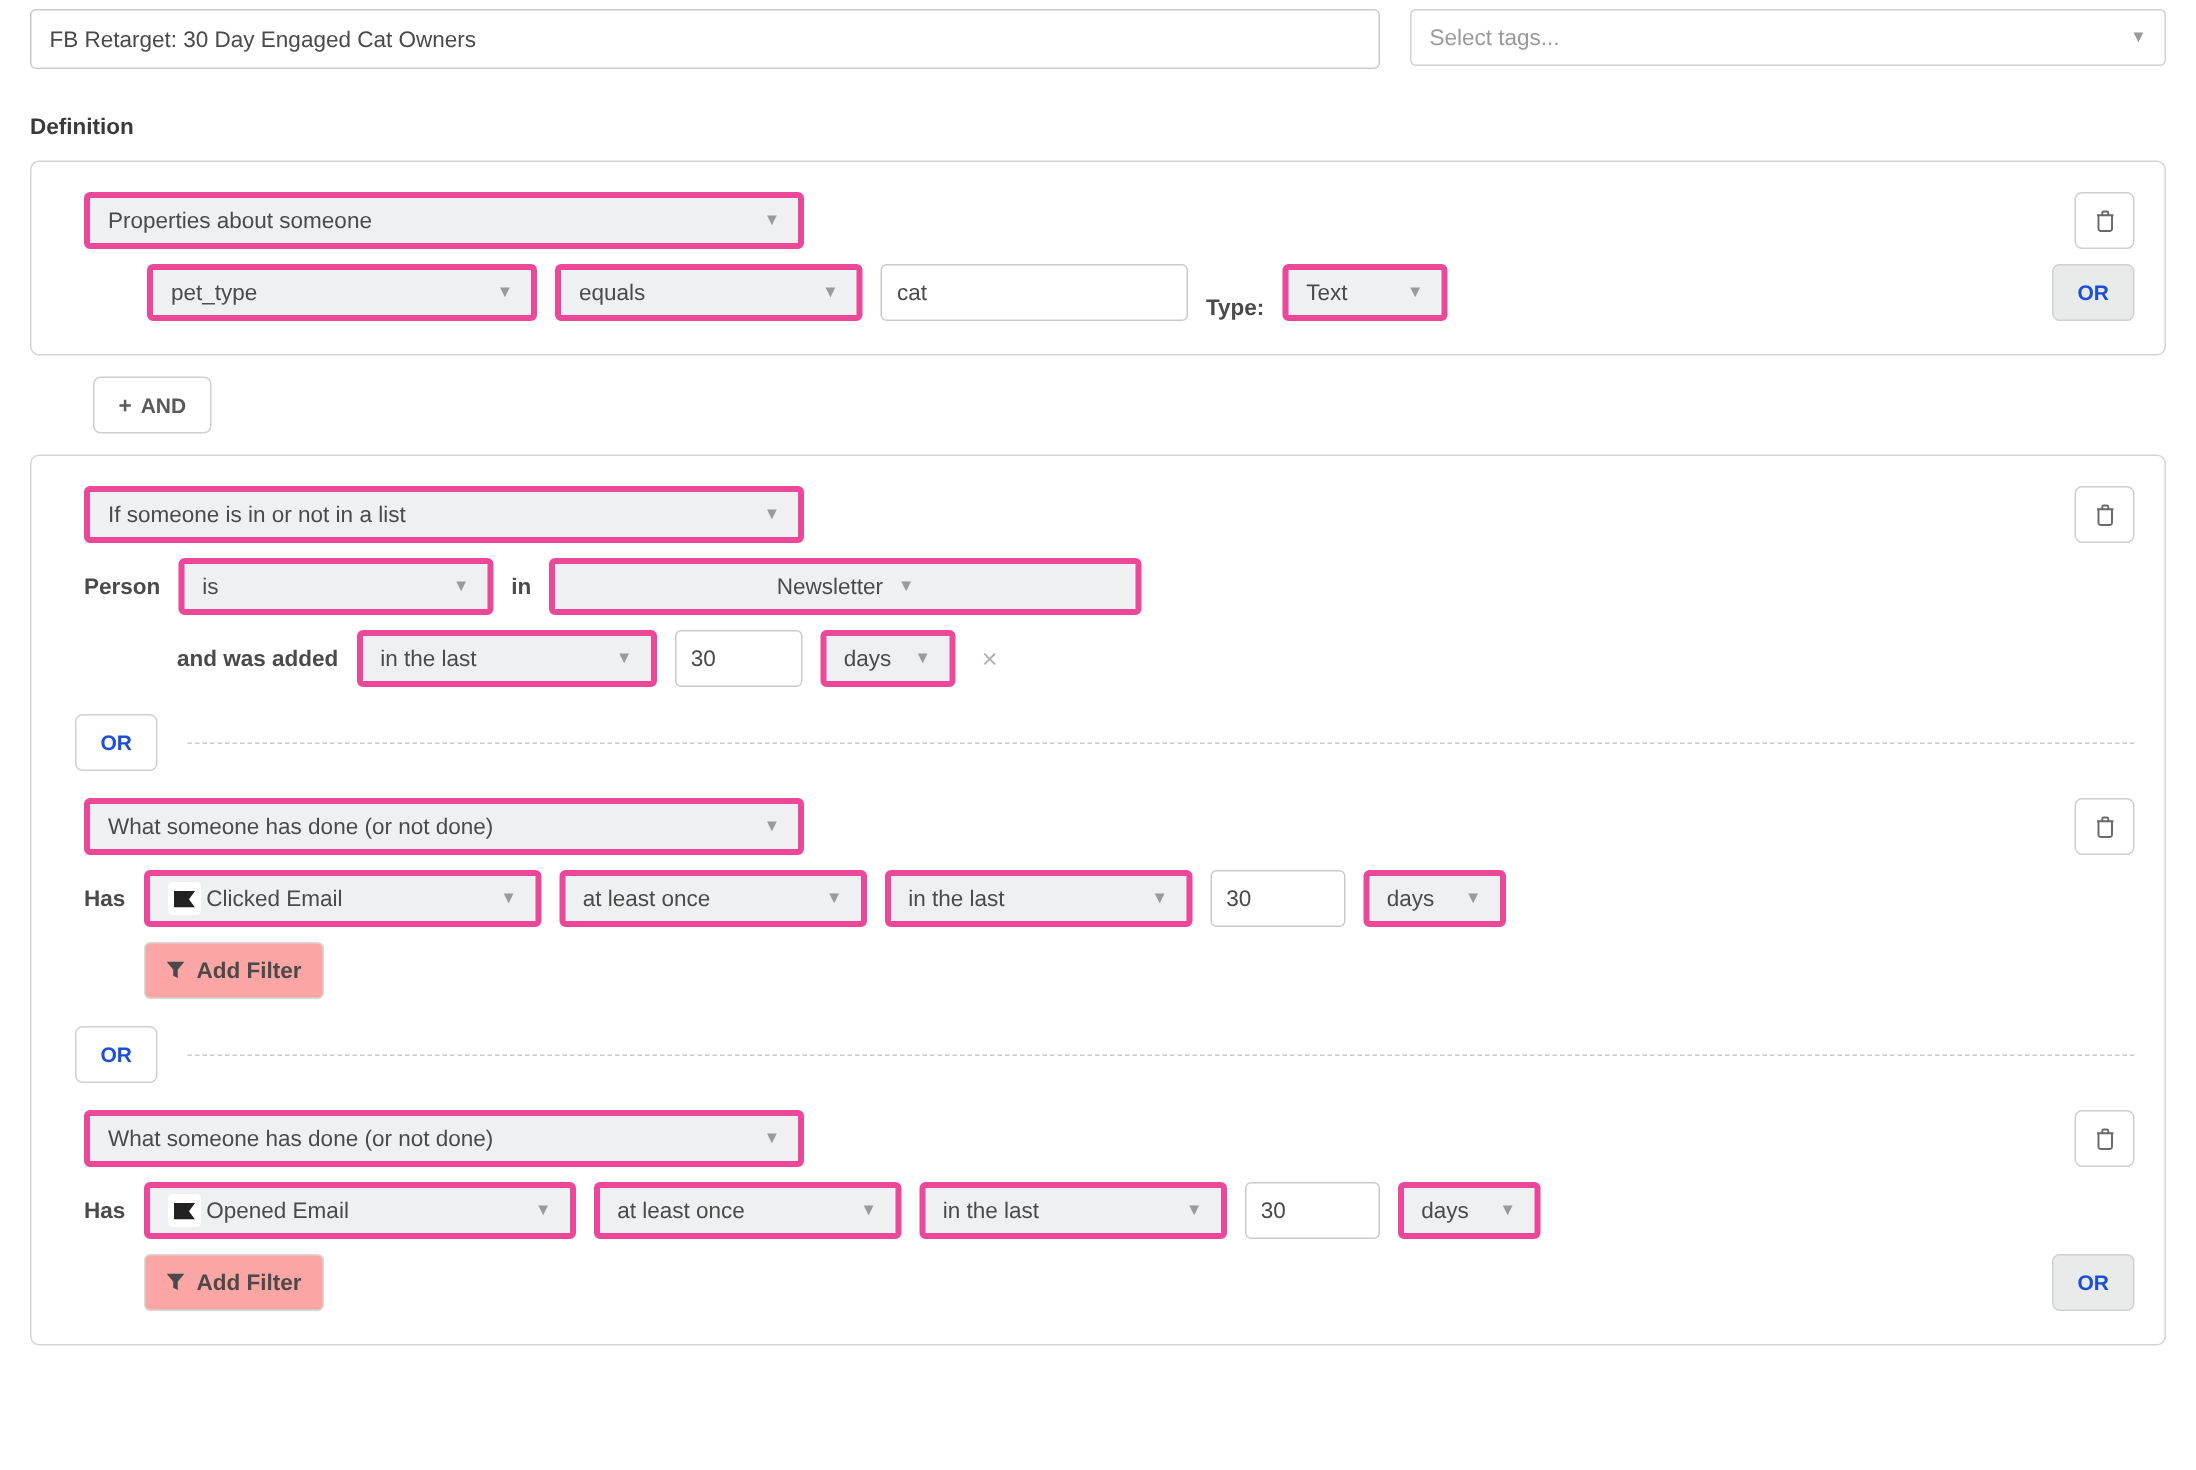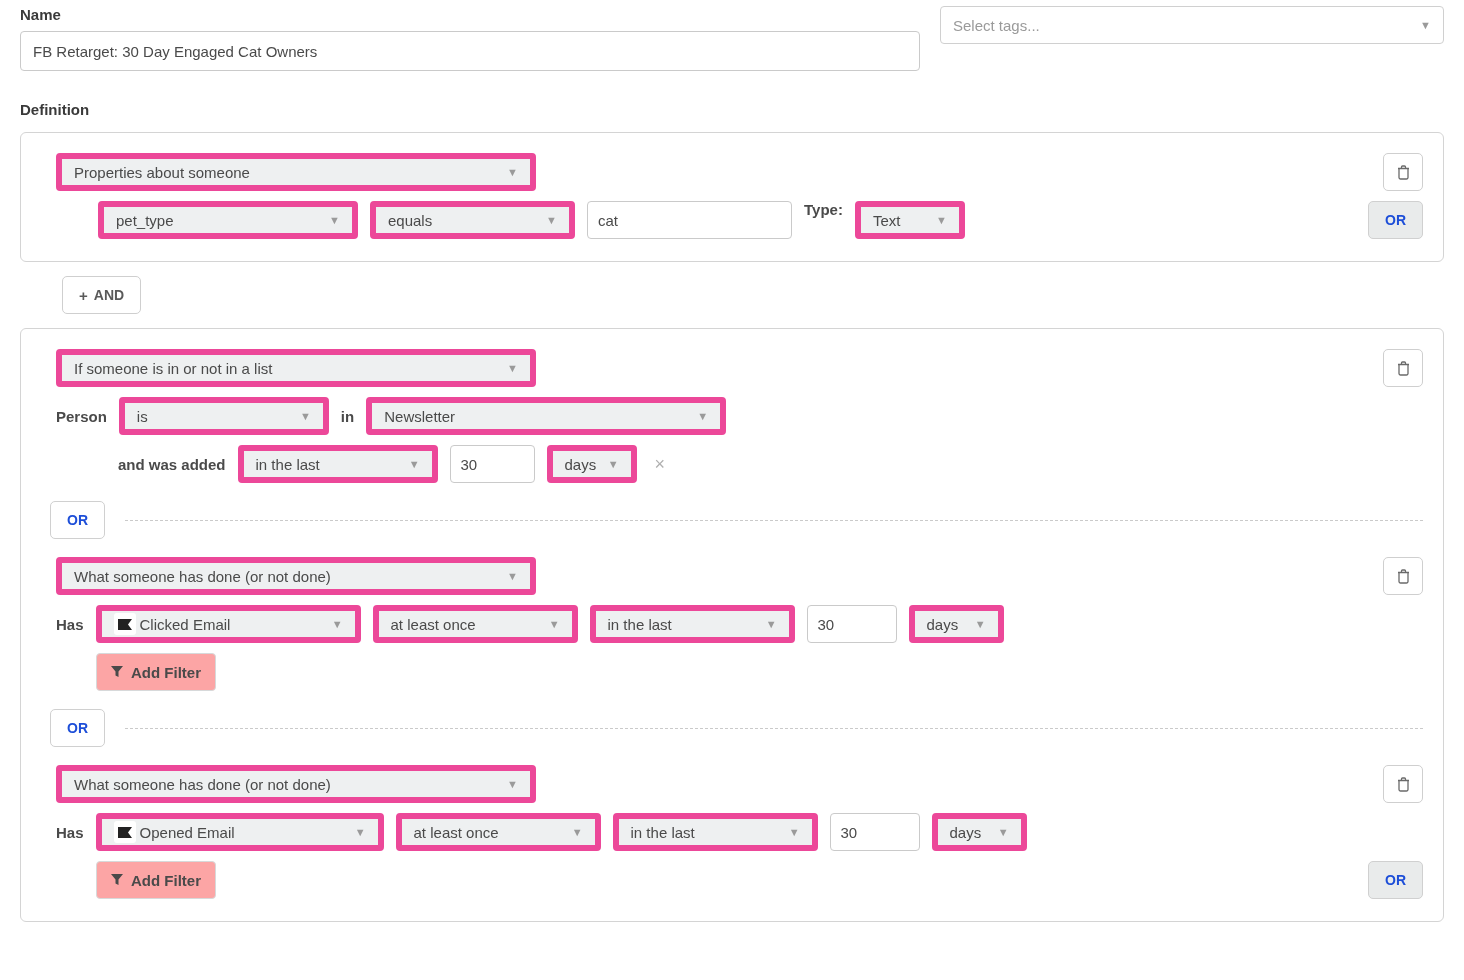"Name" label.field-label { html: <label>Name</label> -> none }
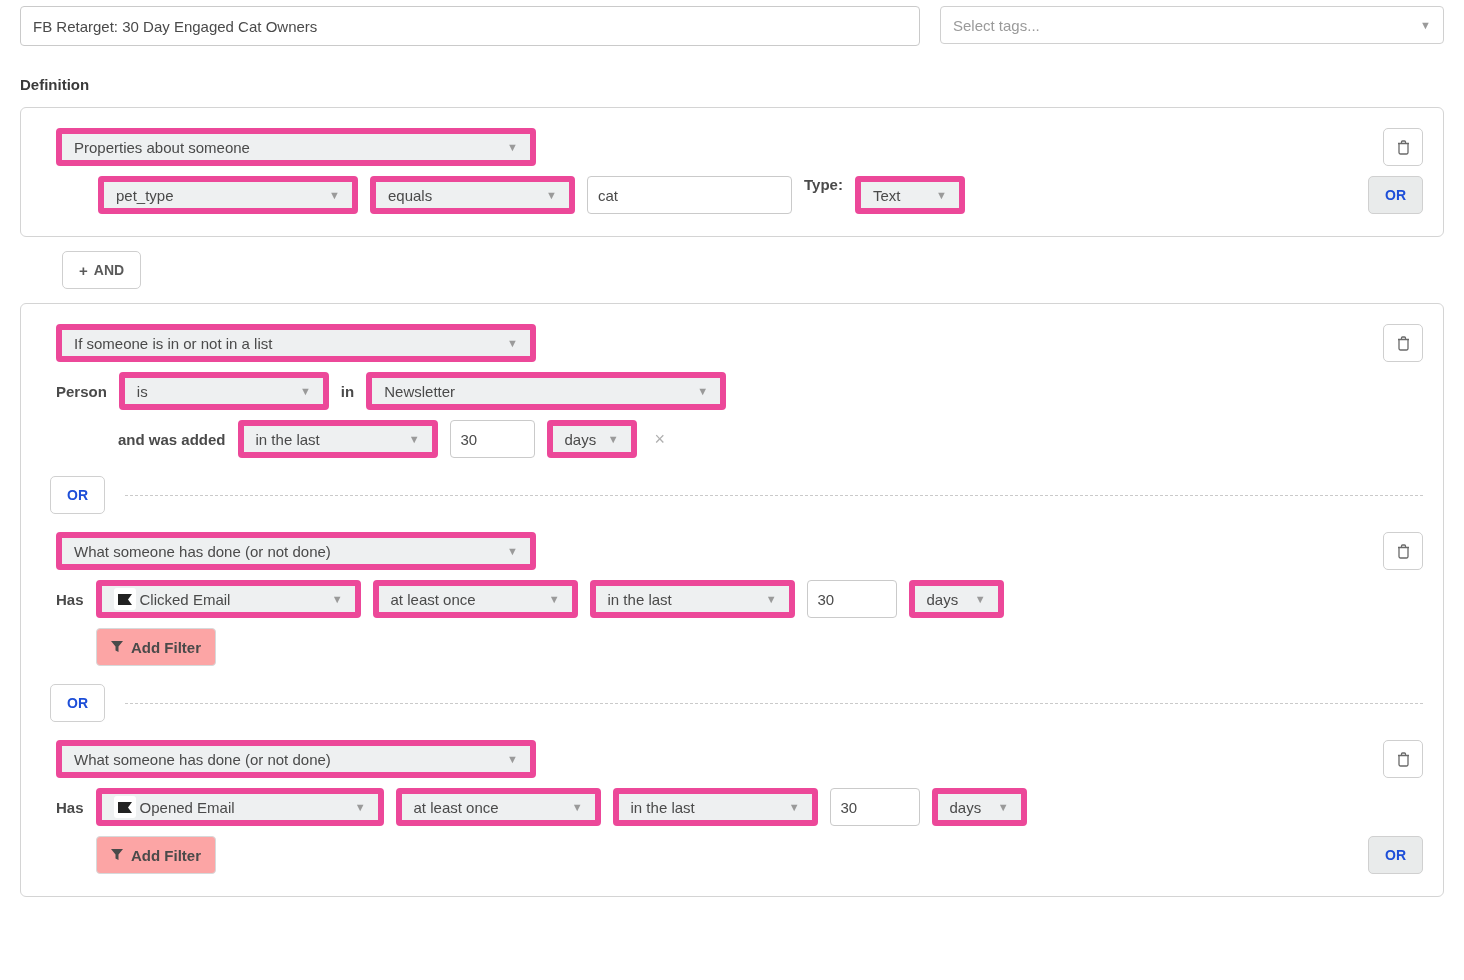"Properties about someone" .select { border: 6px solid #ec4899 -> 4px solid #ec4899 }
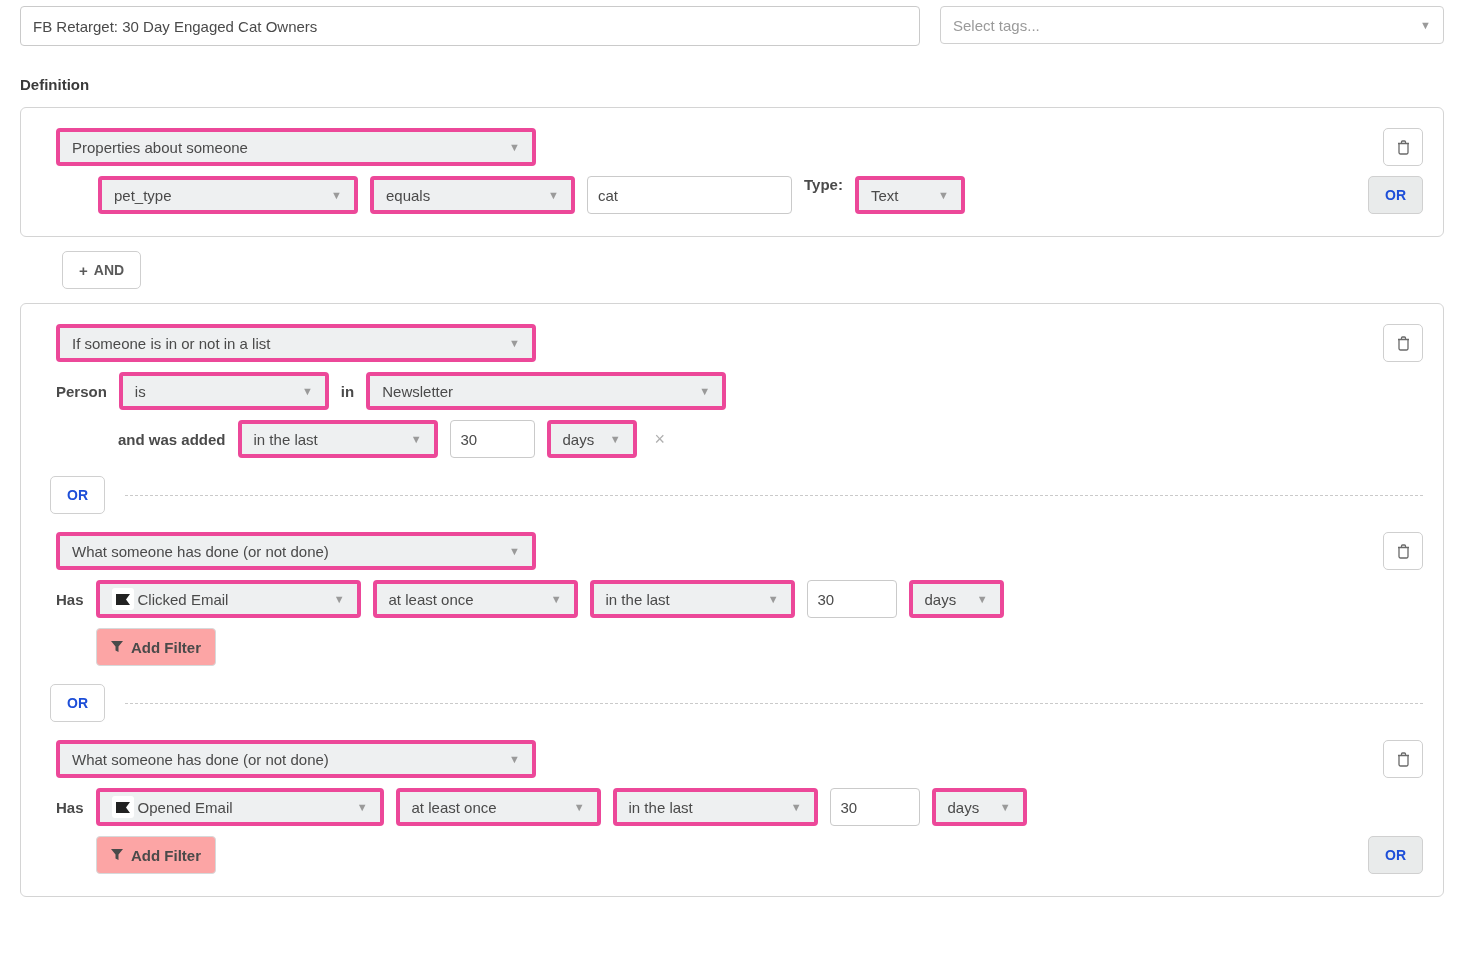"pet_type" div.group-row { align-items: flex-start -> flex-end }
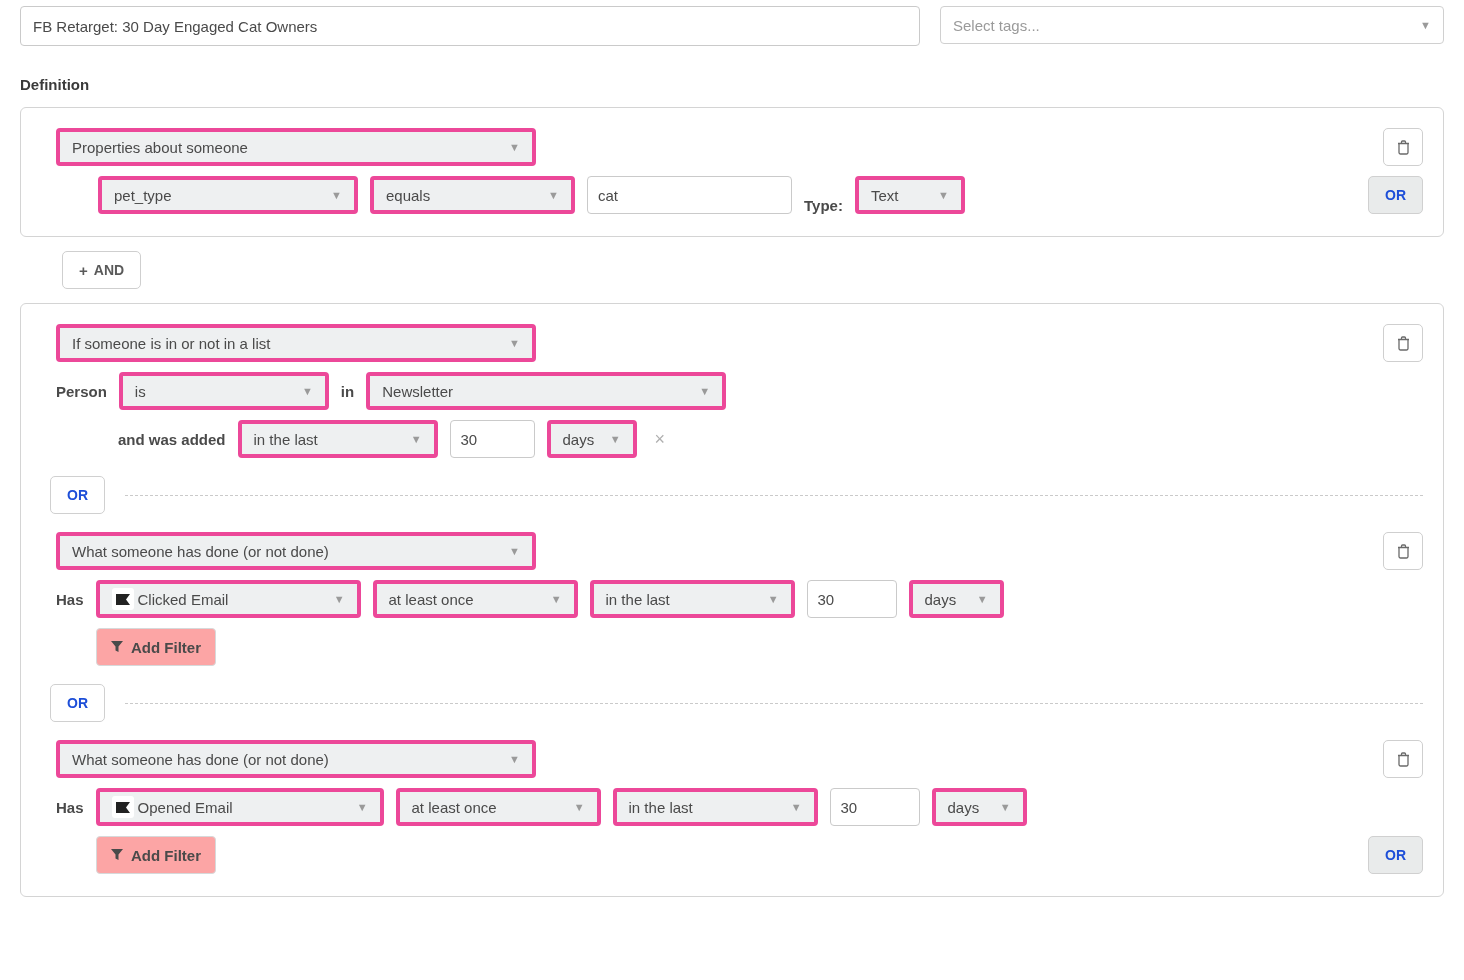"Newsletter" div.select { justify-content: none -> center; width: 360px -> 395px }
